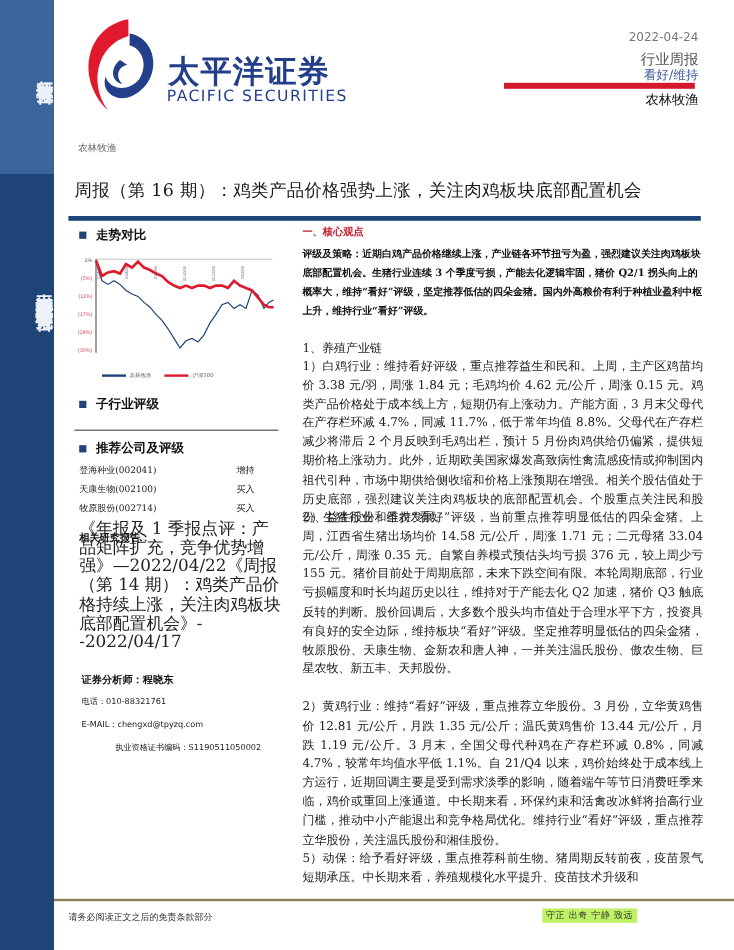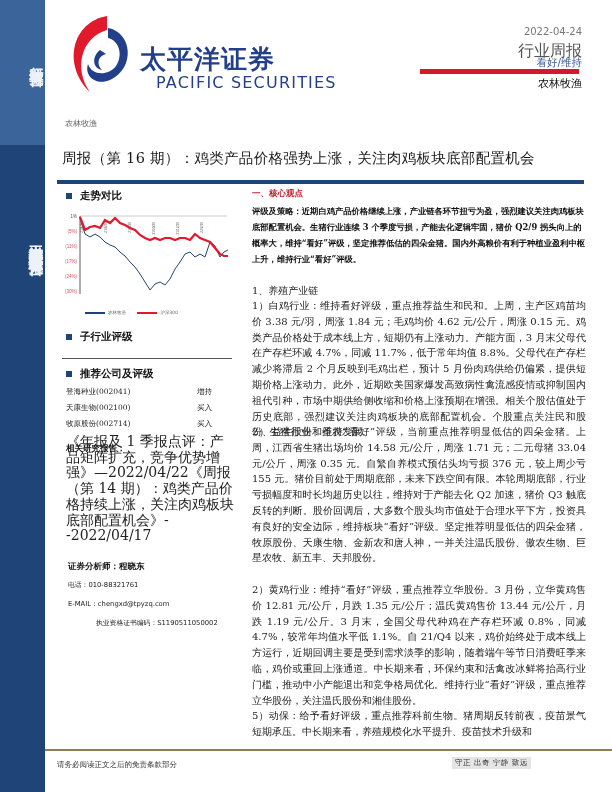"行业周报" .hdr-type { font-size: 16px -> 12px }
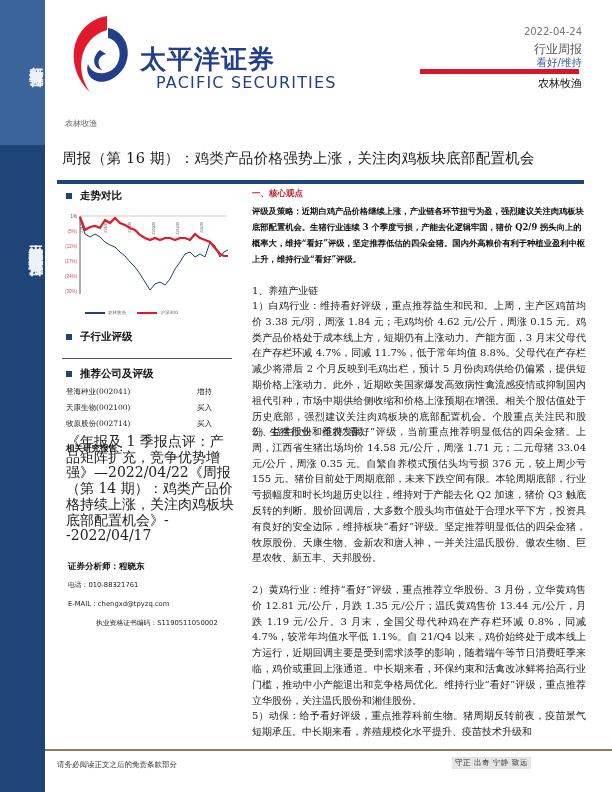"PACIFIC SECURITIES" .brand-en { font-size: 16px -> 13px; left: 156px -> 139px }
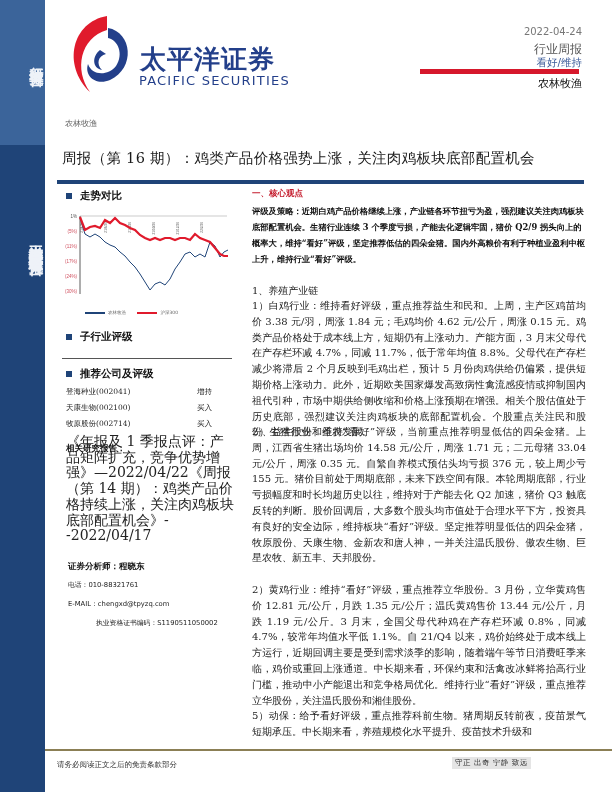"评级及策略：近期白鸡产品价格继续上涨，产业链各环节扭亏为盈，强烈建议关注肉鸡板块" div.p-bold { text: Q2/9 -> Q2/1 }
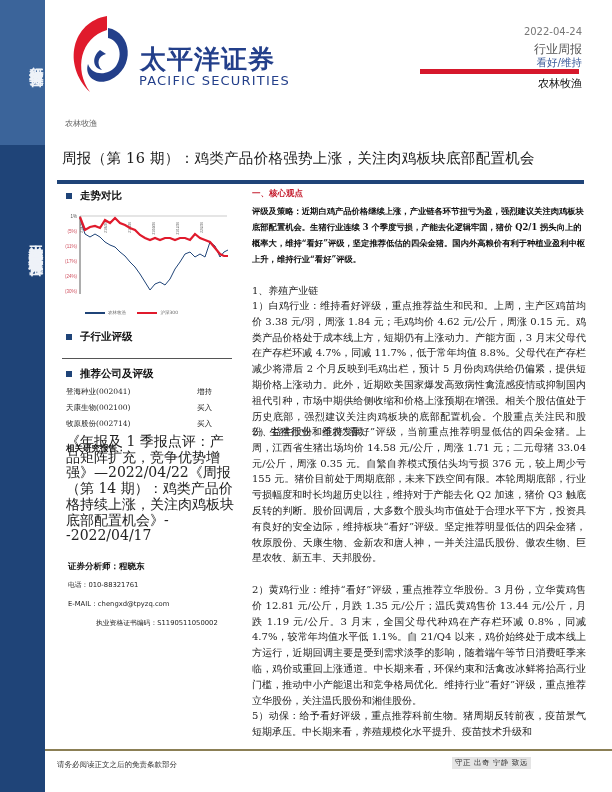"守正 出奇 宁静 致远" .footer-right { background: #e5e5e5 -> #bef264 }
